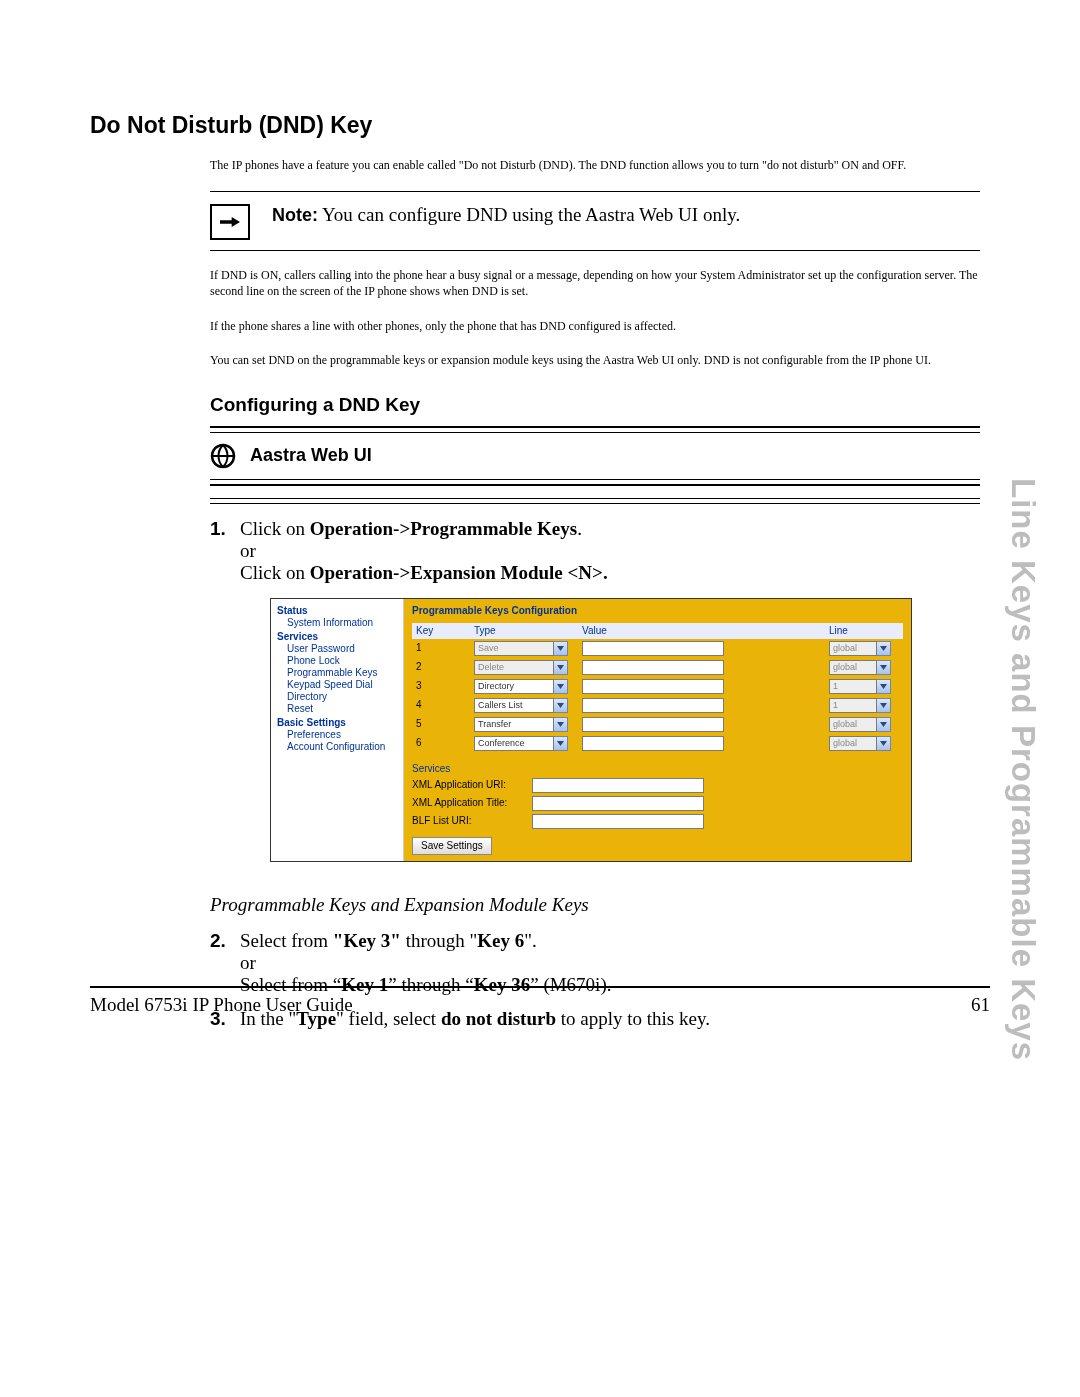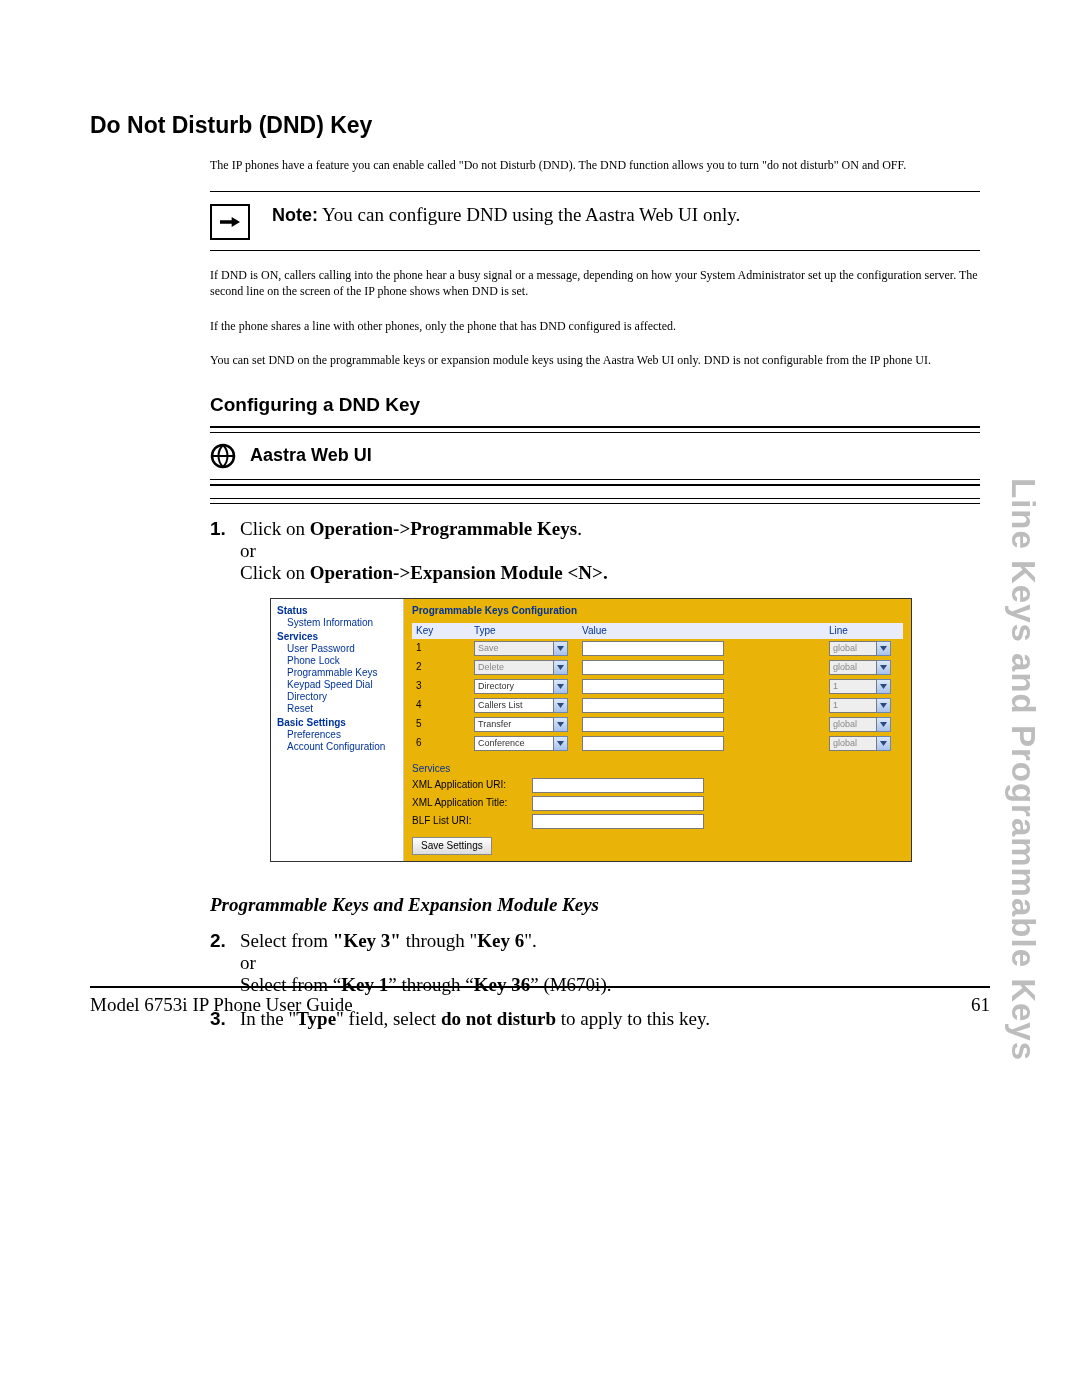"Programmable Keys and Expansion Module" .subhead-italic { font-weight: bold -> normal }
